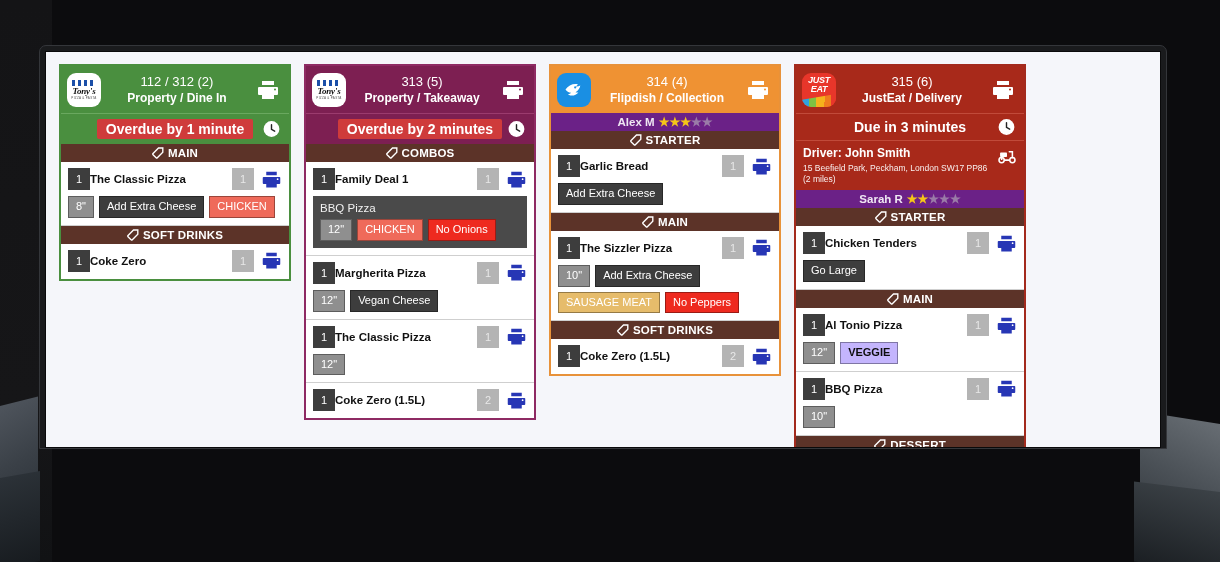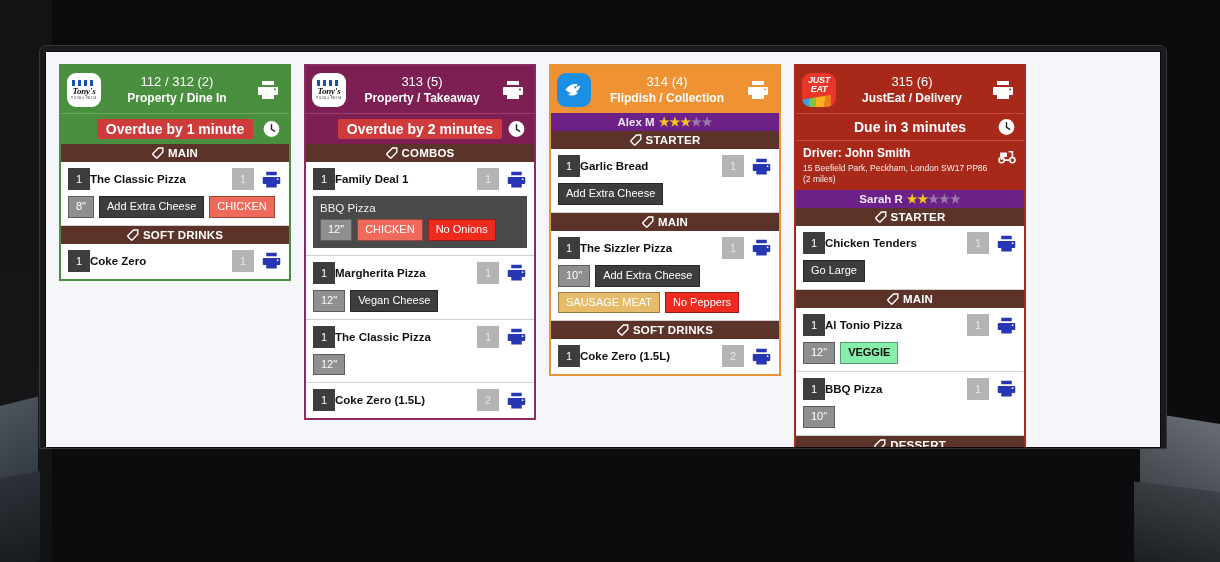"VEGGIE" .chip.green { background: #86efac -> #c4b5fd }
